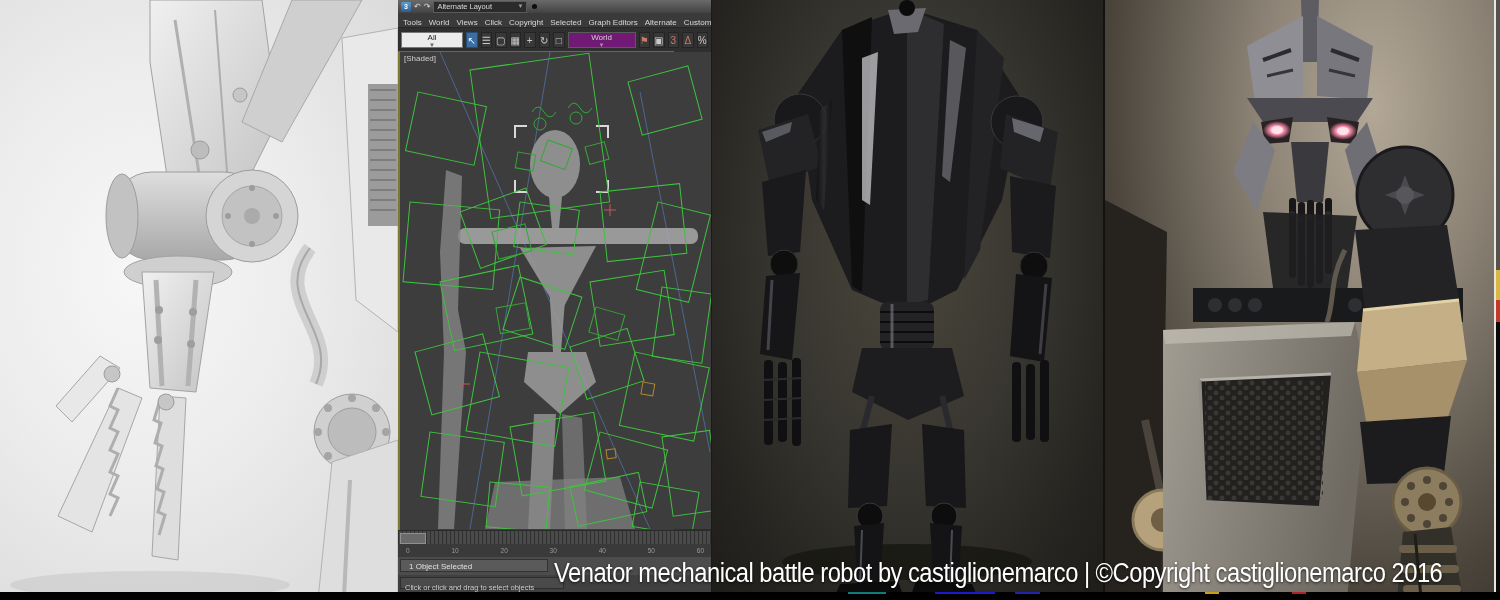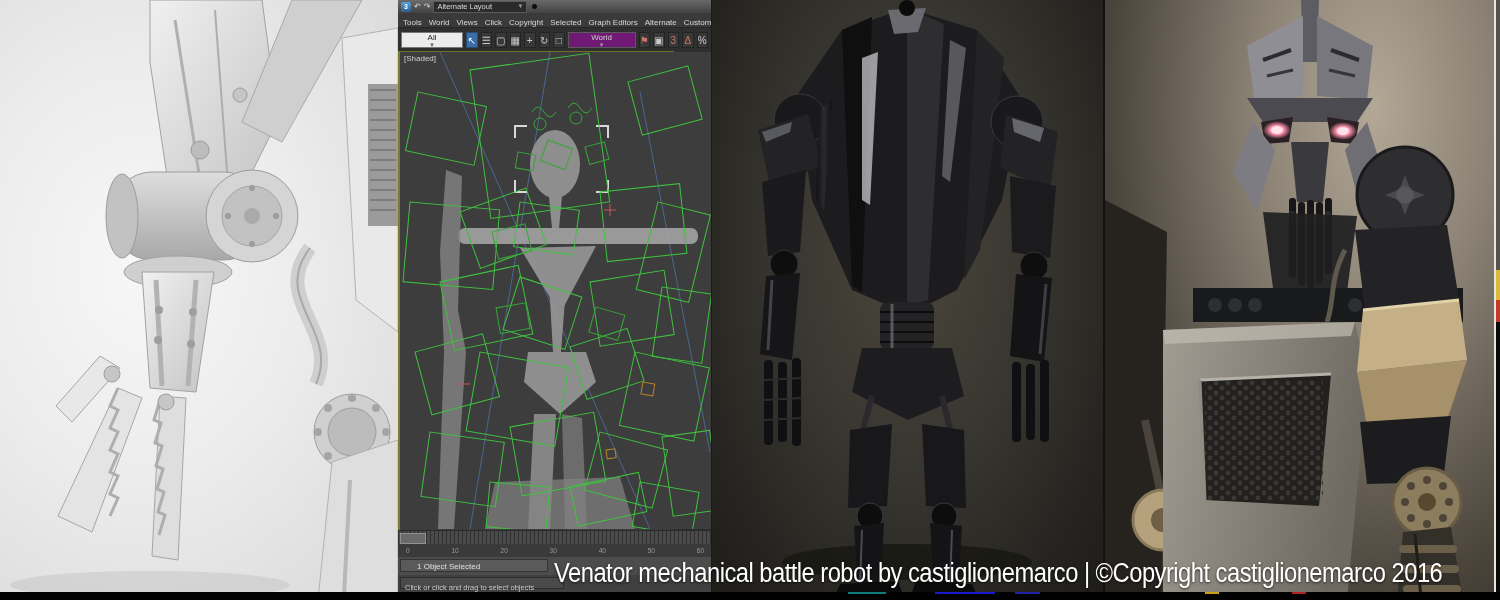"1 Object Selected" .status-field { padding: 0 16px -> 0 8px }
